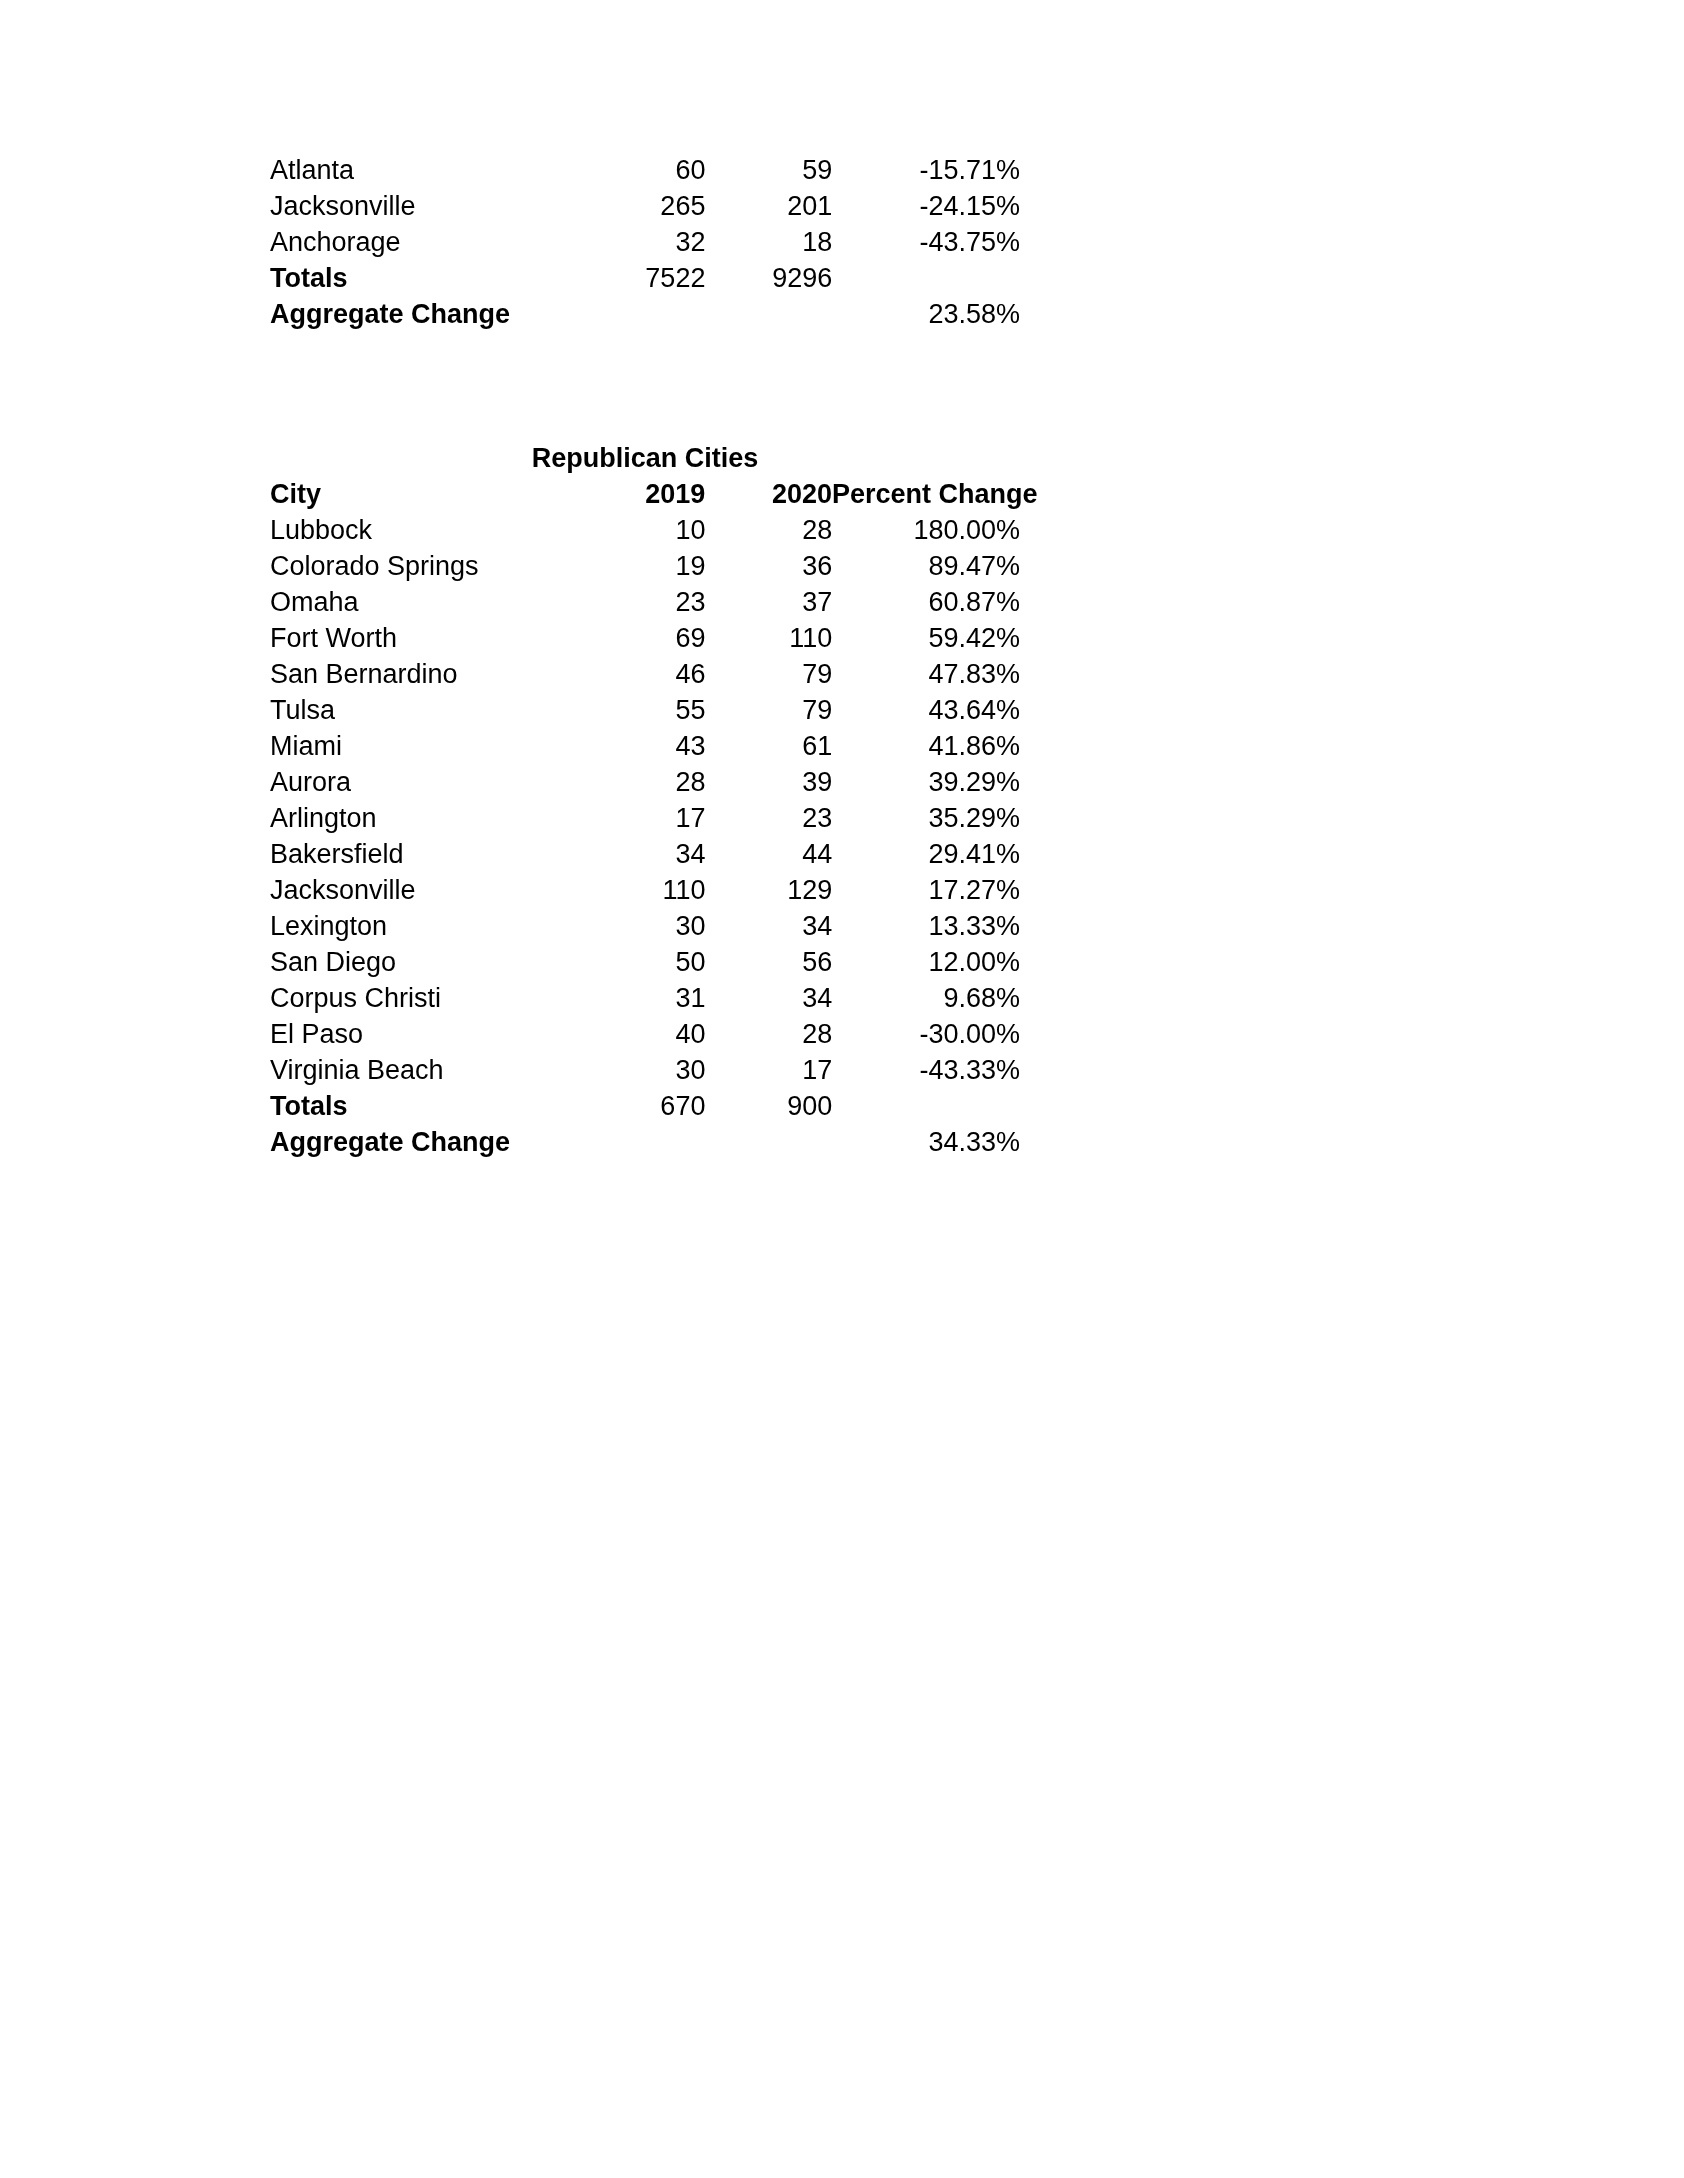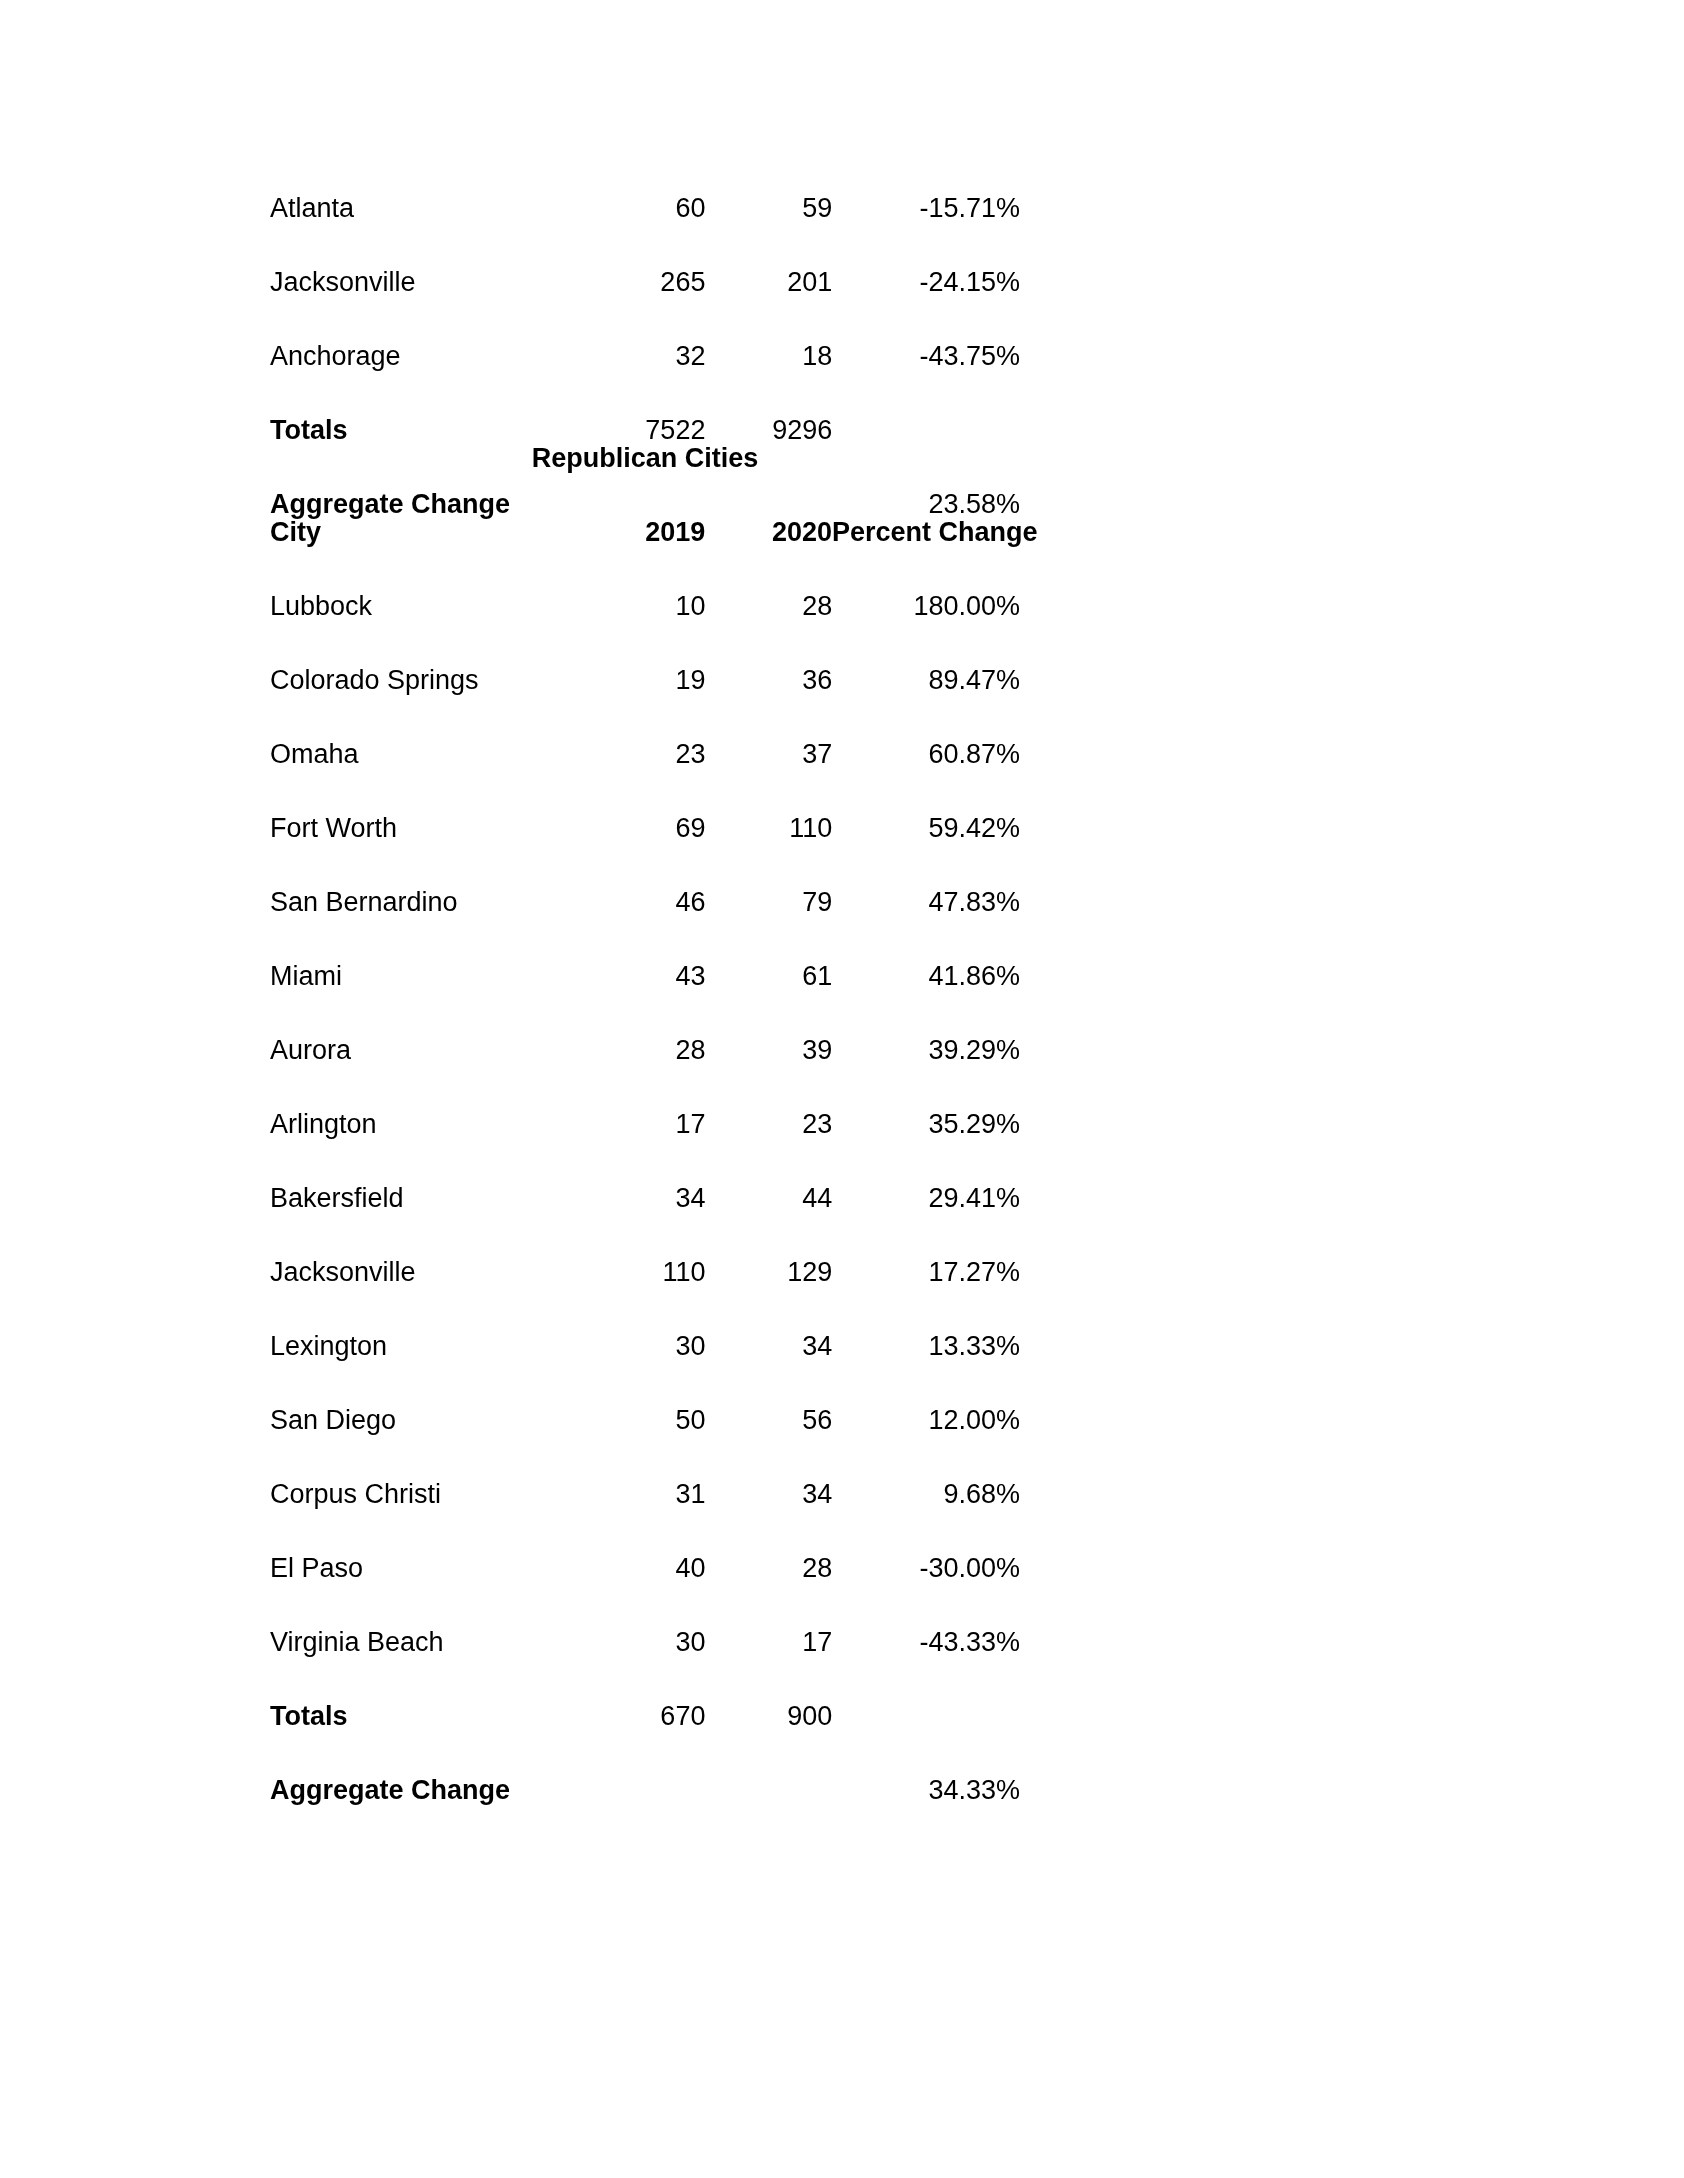"Atlanta" .row { margin-top: 38px -> none }
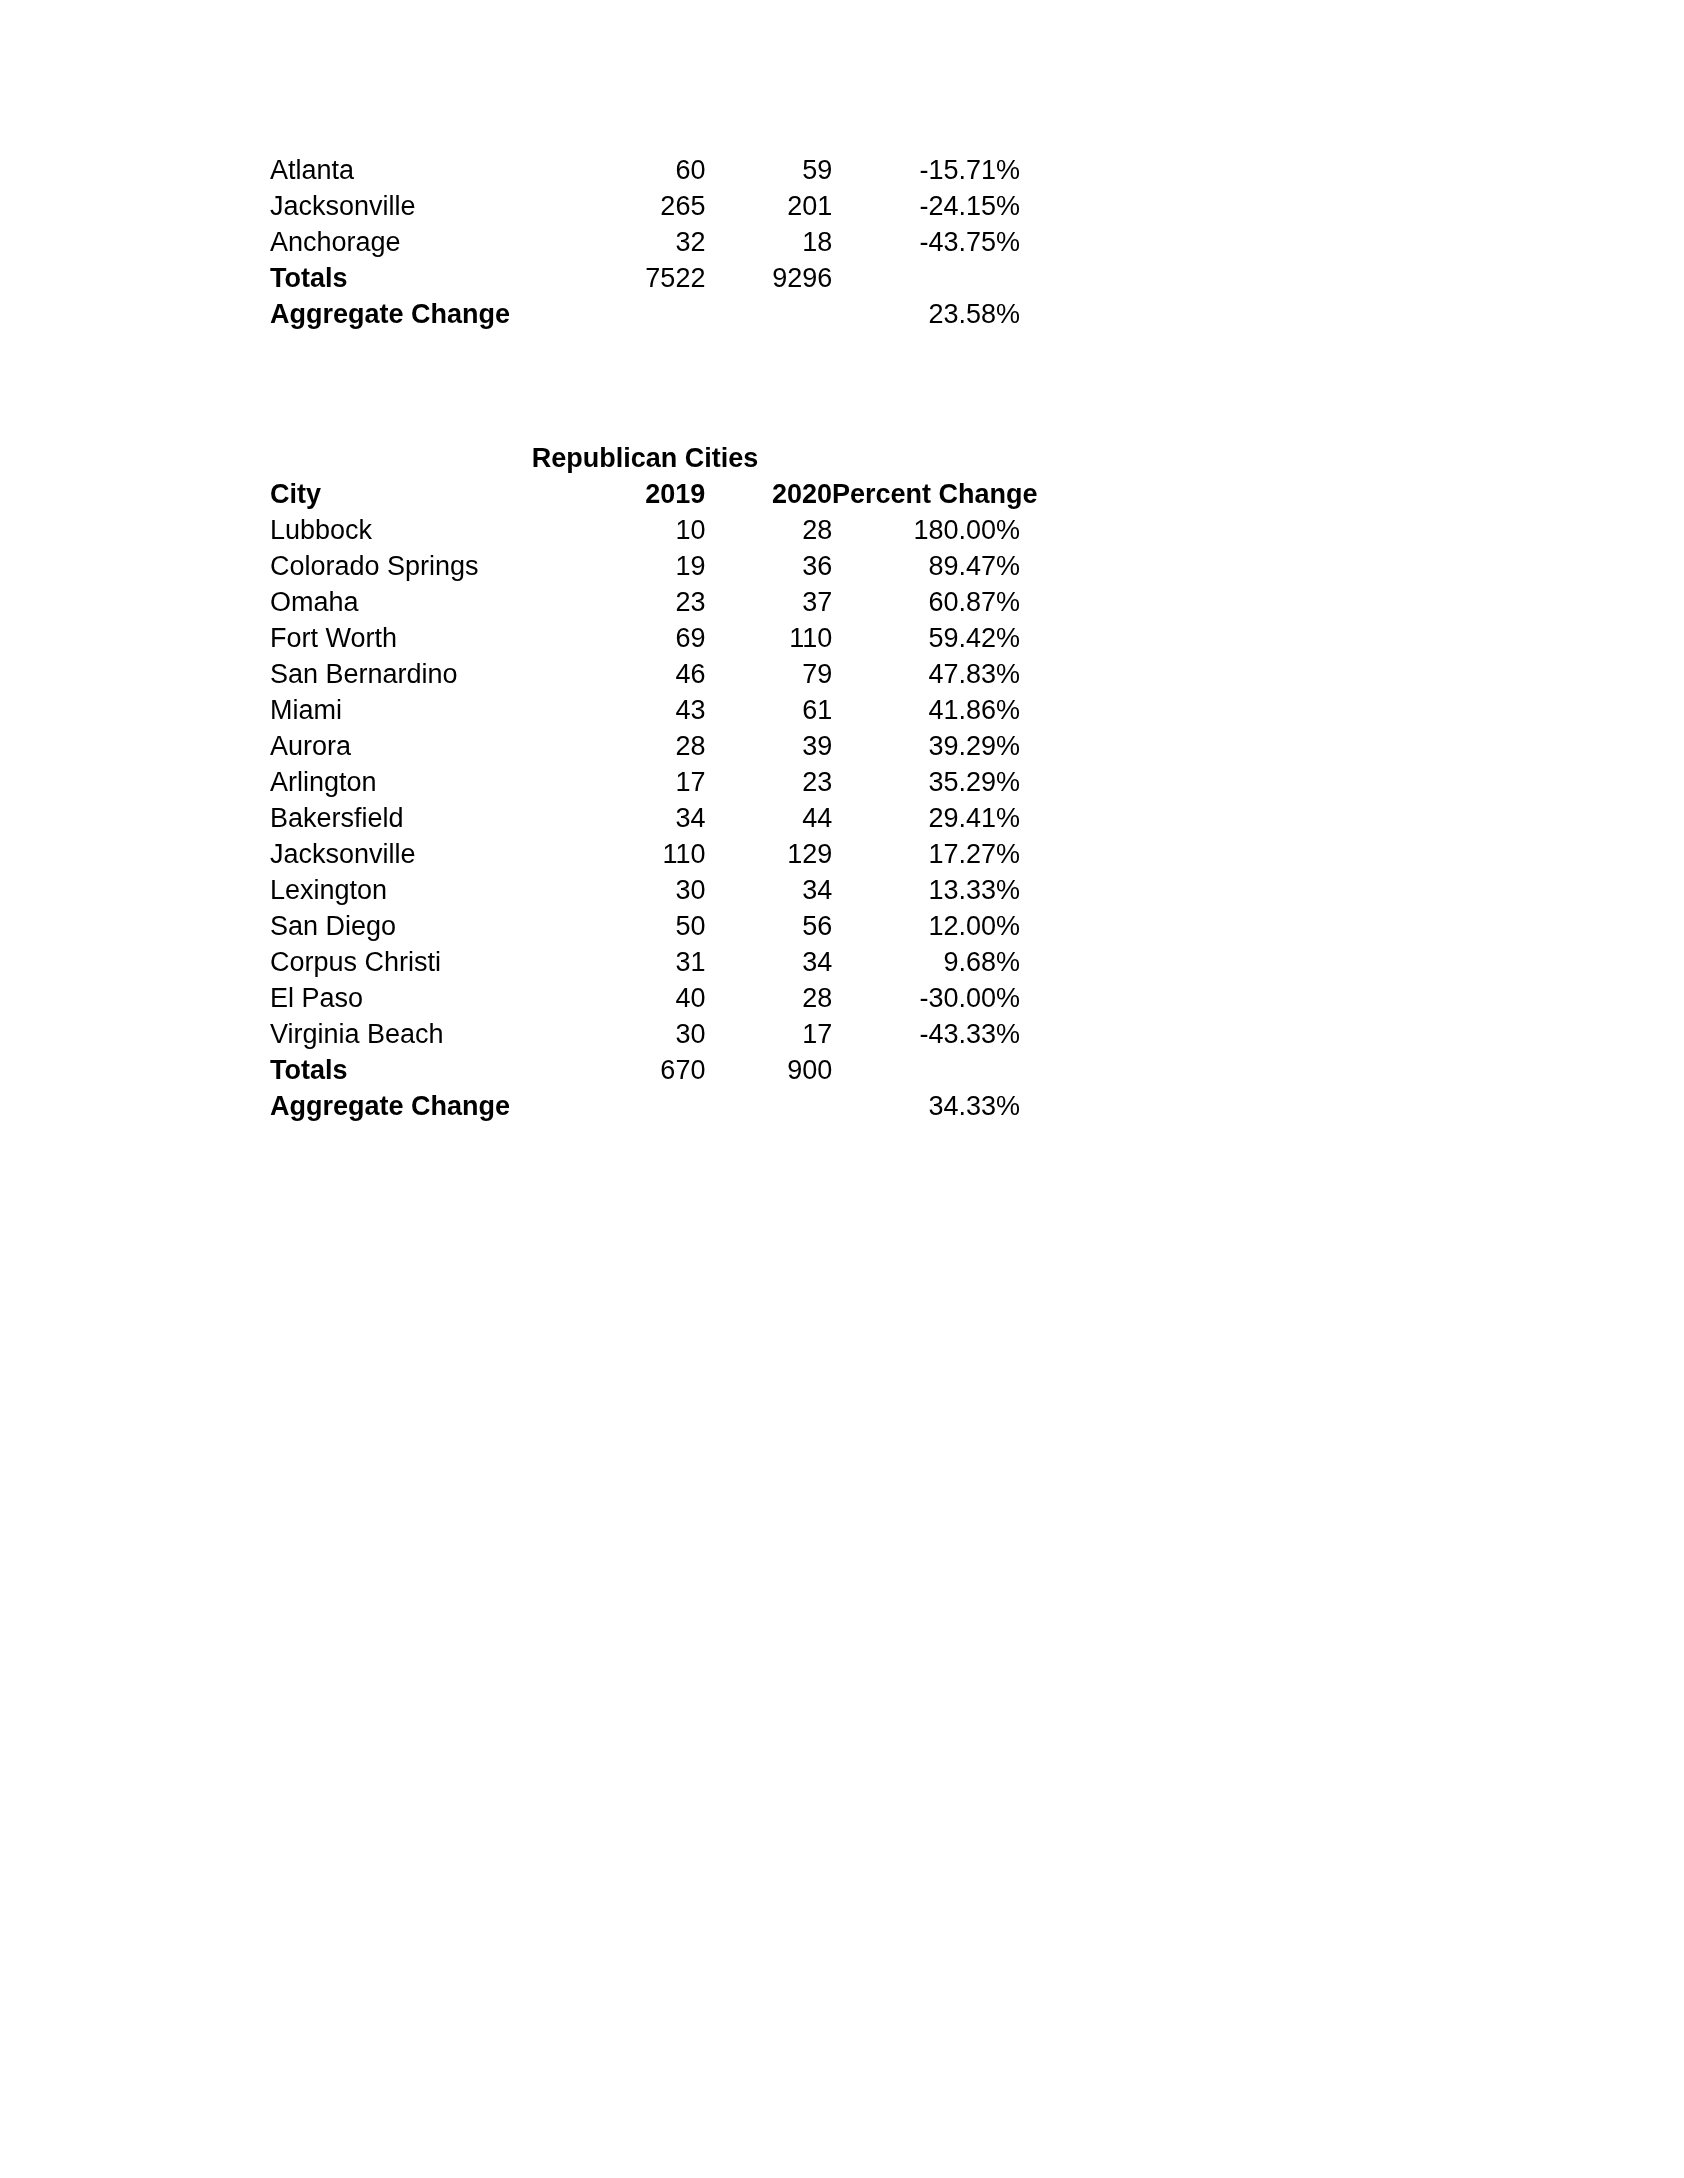"Tulsa" div.row { html: none -> <div> <span>Tulsa</span> <span>55</span> <span>79</span> <span>43.64%</span> </div> }
